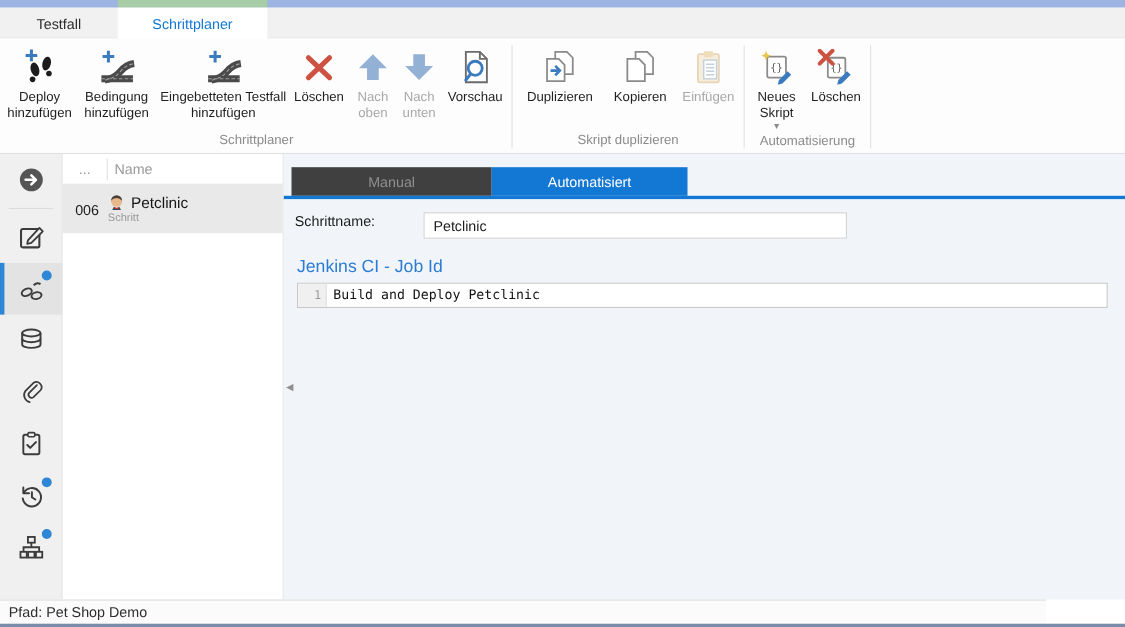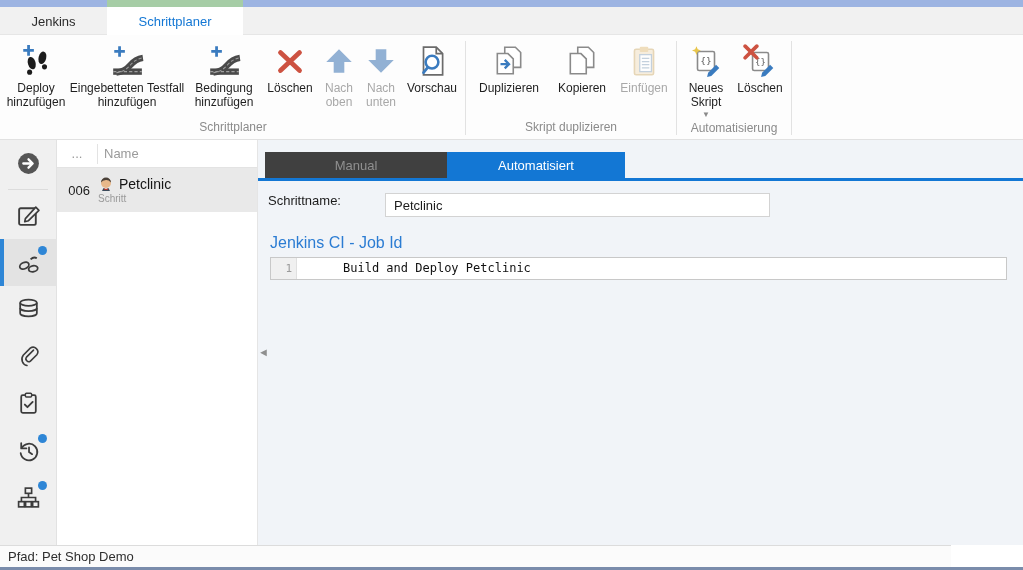"Jenkins" div.wtab { text: Jenkins -> Testfall }
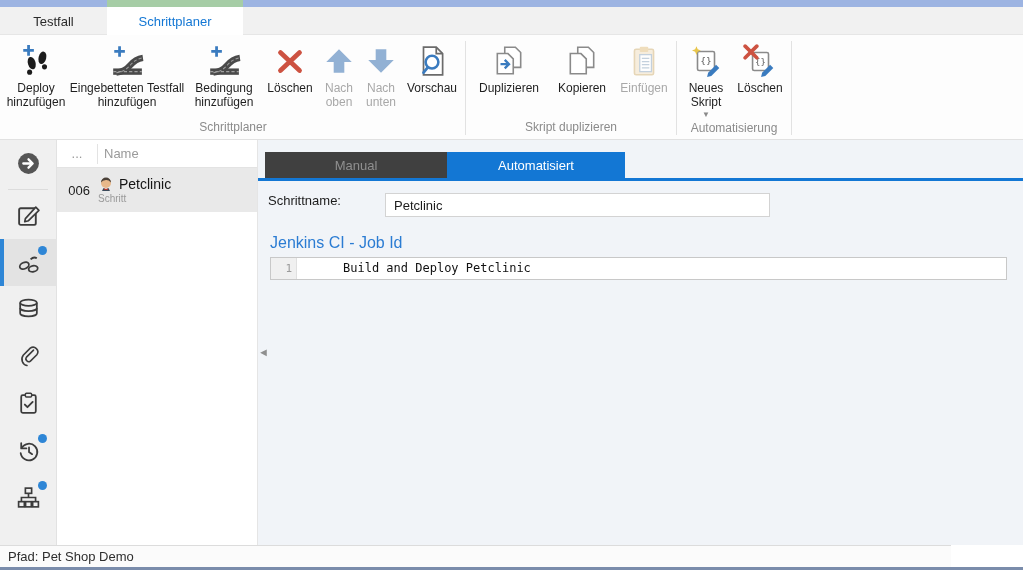"Eingebetteten Testfall hinzufügen" div.rbtn { order: before "Bedingung hinzufügen" -> after "Bedingung hinzufügen" }
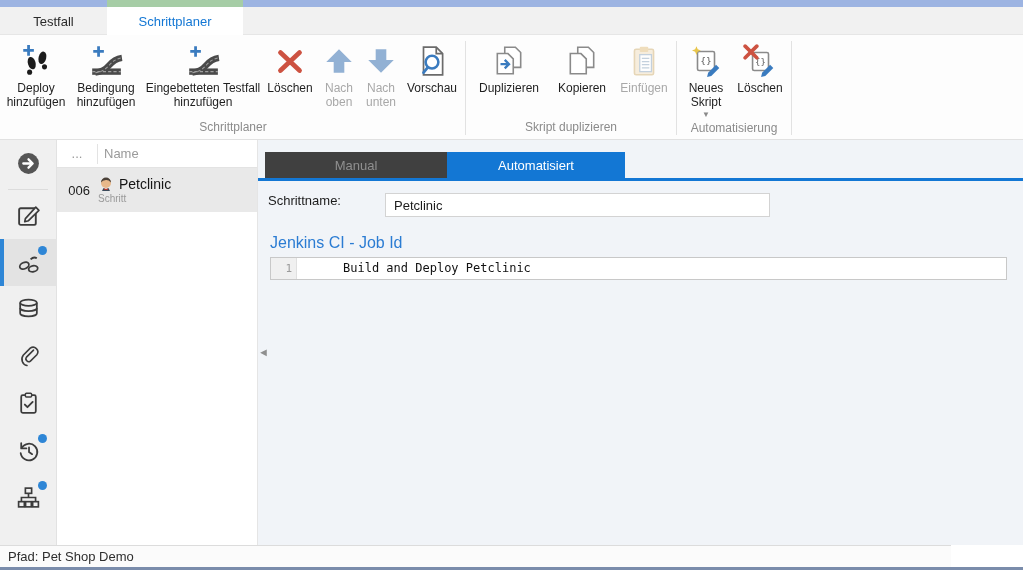"Build and Deploy Petclinic" .editor .code { margin-left: 40px -> none }
